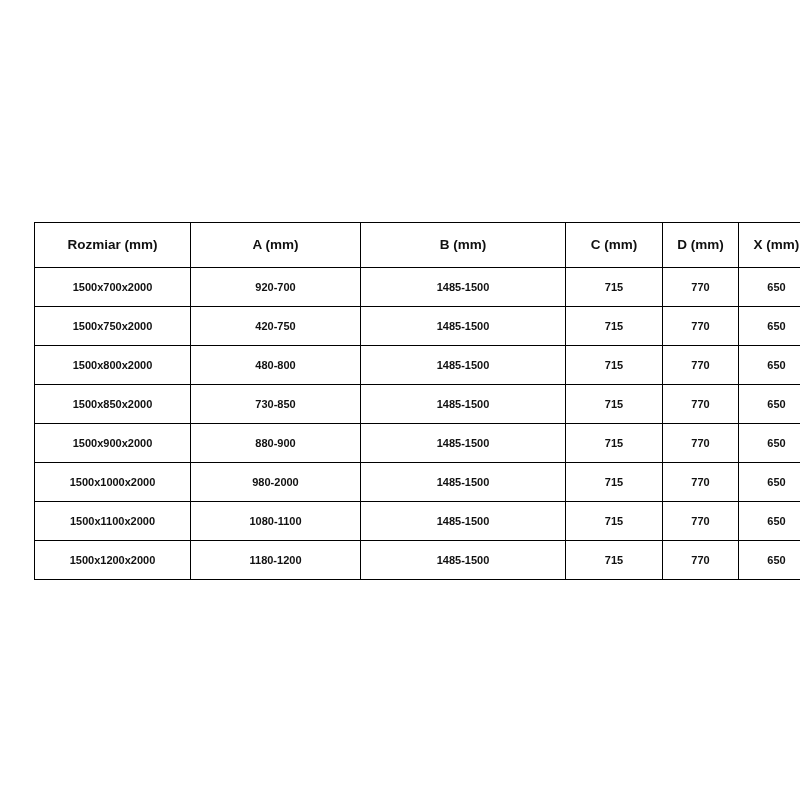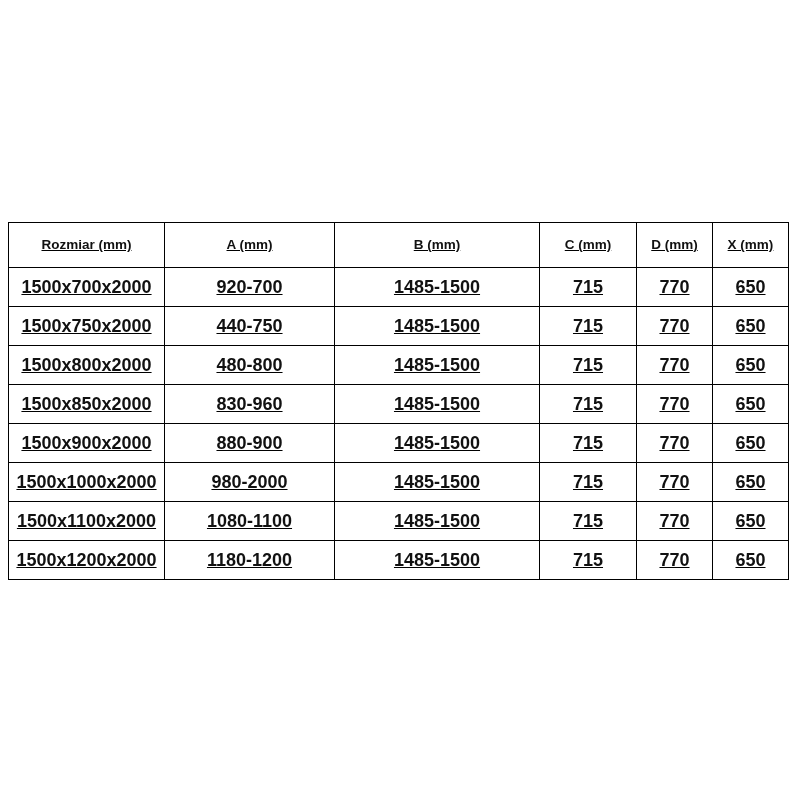"Rozmiar (mm)" .table-wrap { left: 8px -> 34px; text-decoration: underline -> none }
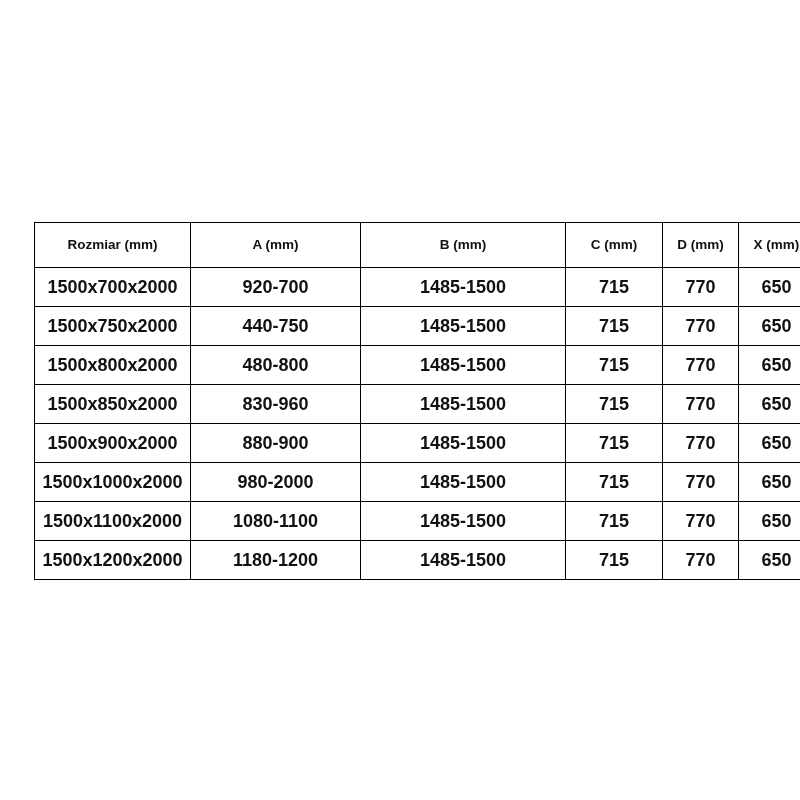"1500x700x2000" table.size-table td, table.size-table th { font-size: 18px -> 11px }
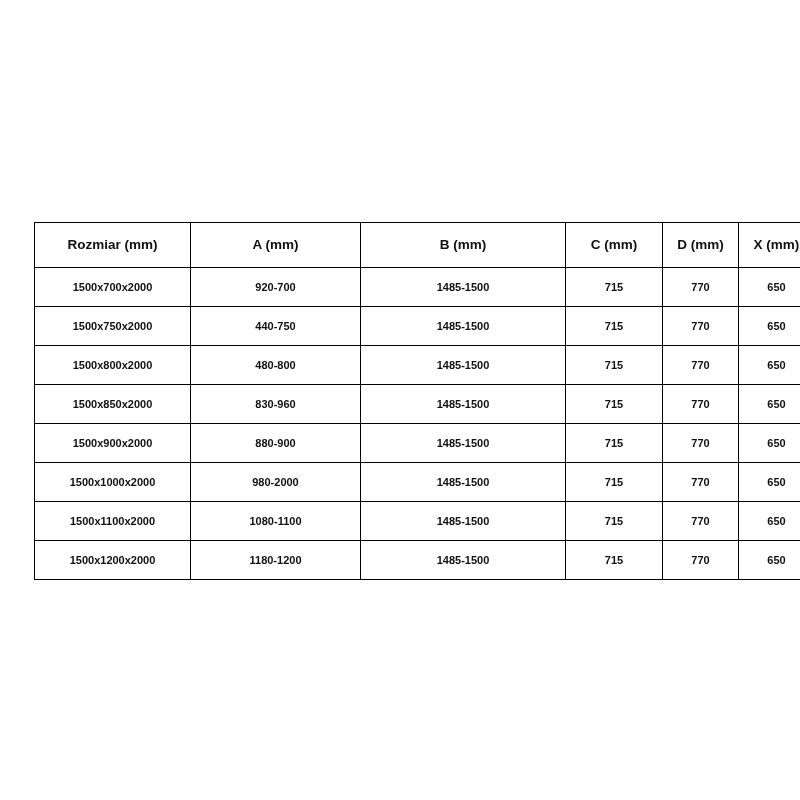"440-750" td { text: 440-750 -> 420-750 }
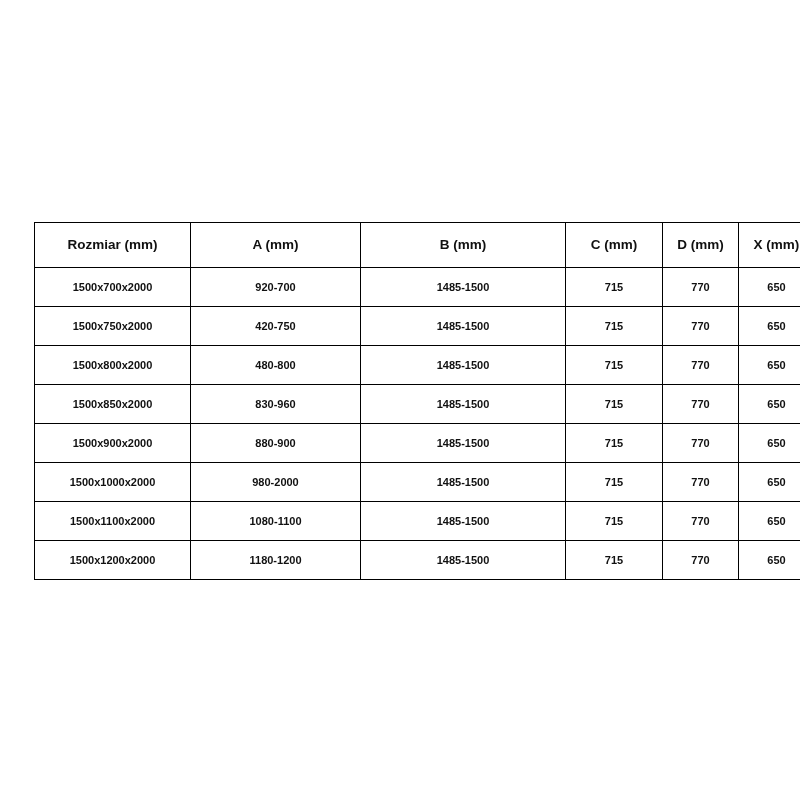"830-960" td { text: 830-960 -> 730-850 }
